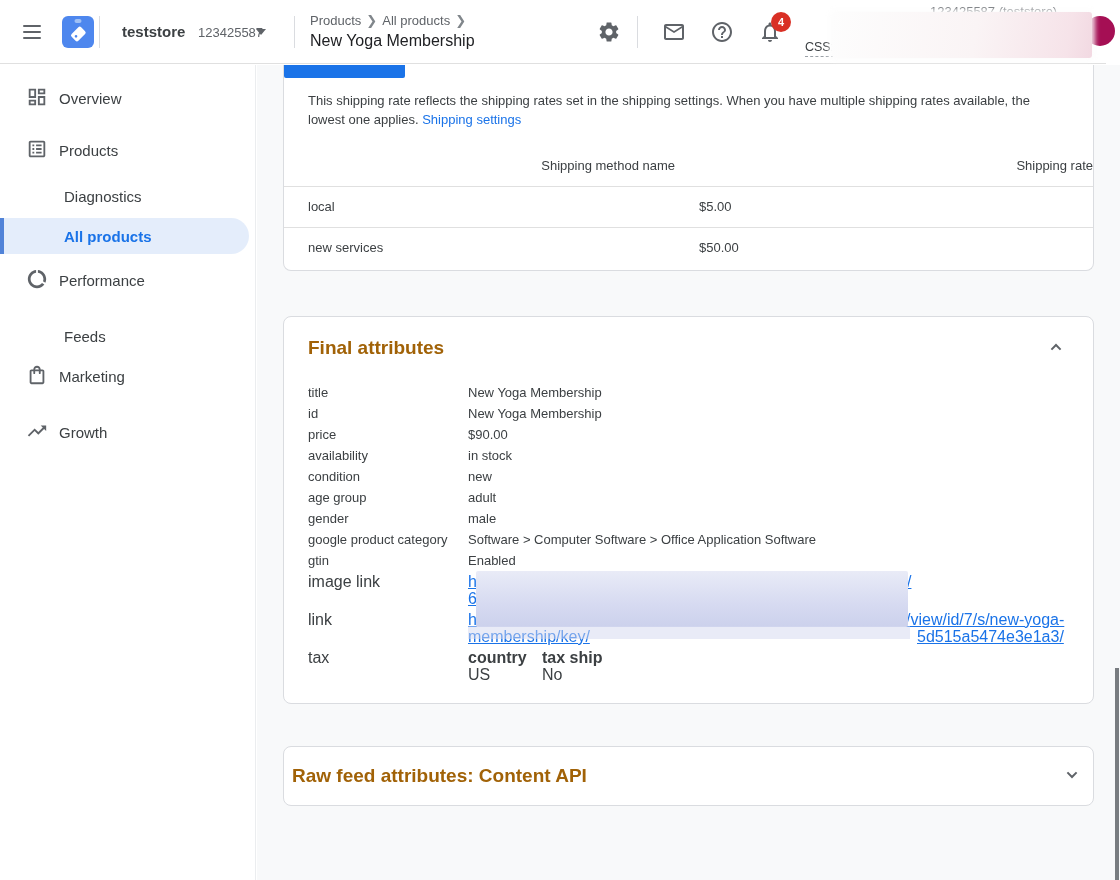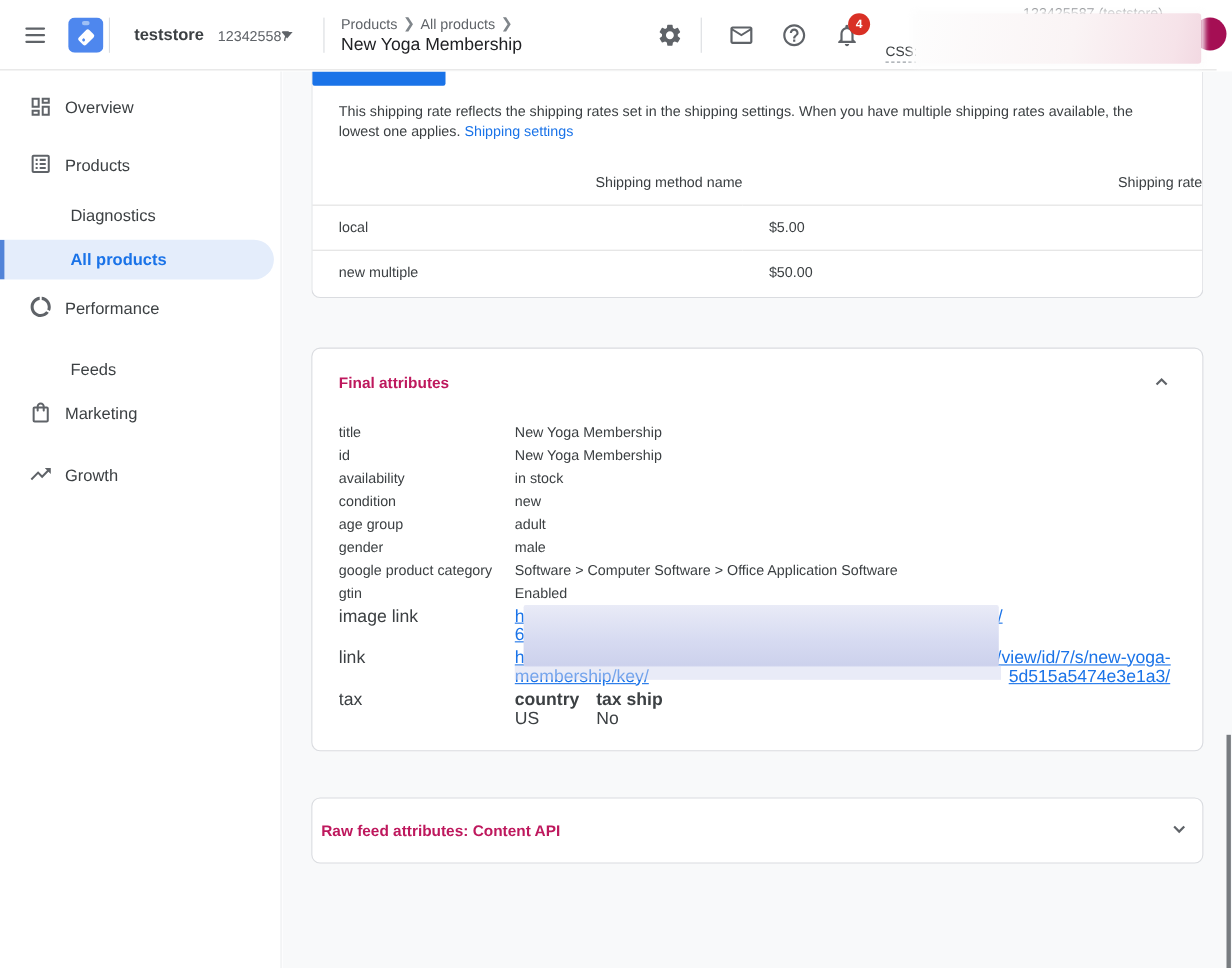"new multiple" td.col1 { text: multiple -> services }
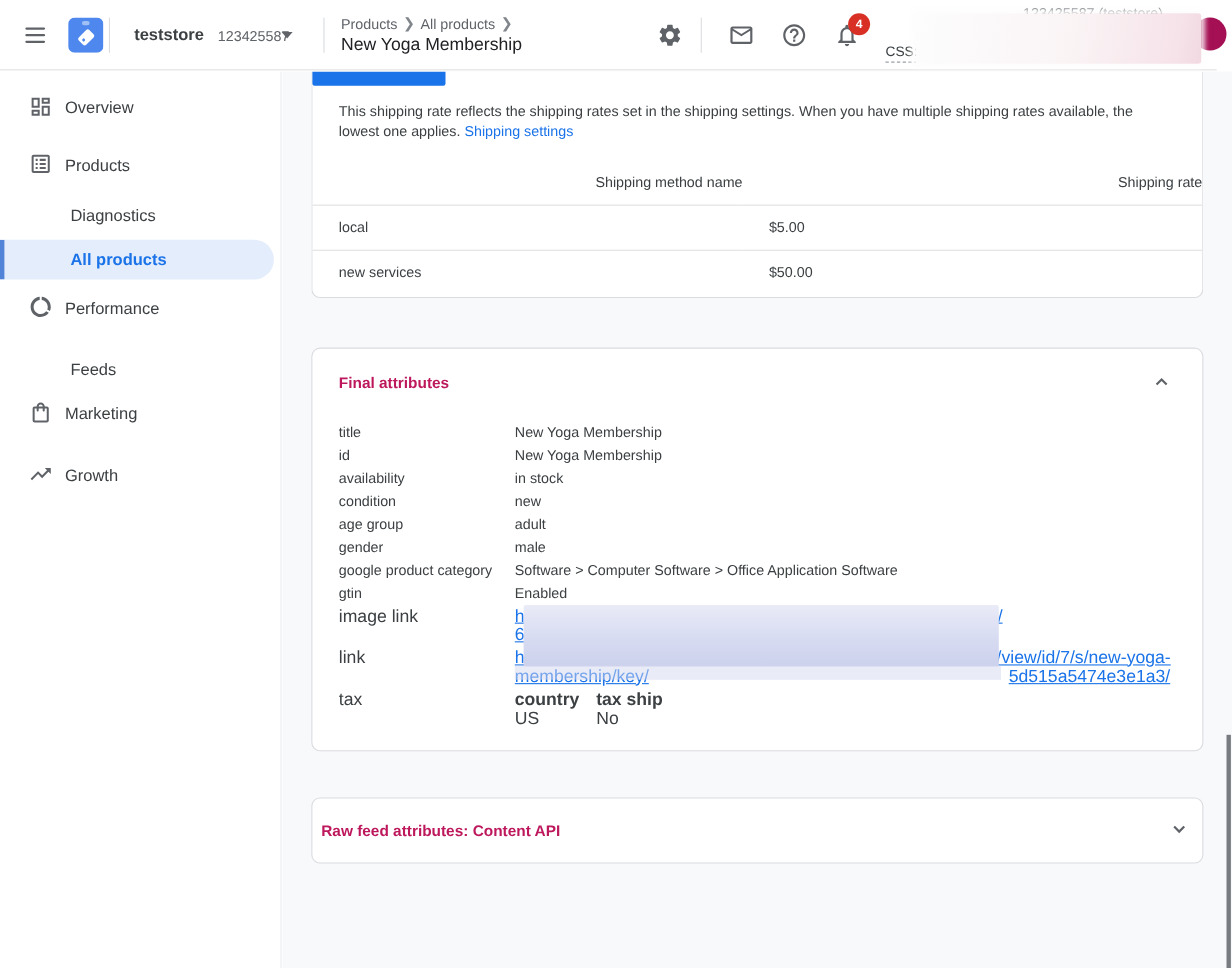"Final attributes" .card-title { color: #be185d -> #a16207; font-size: 14px -> 19px }
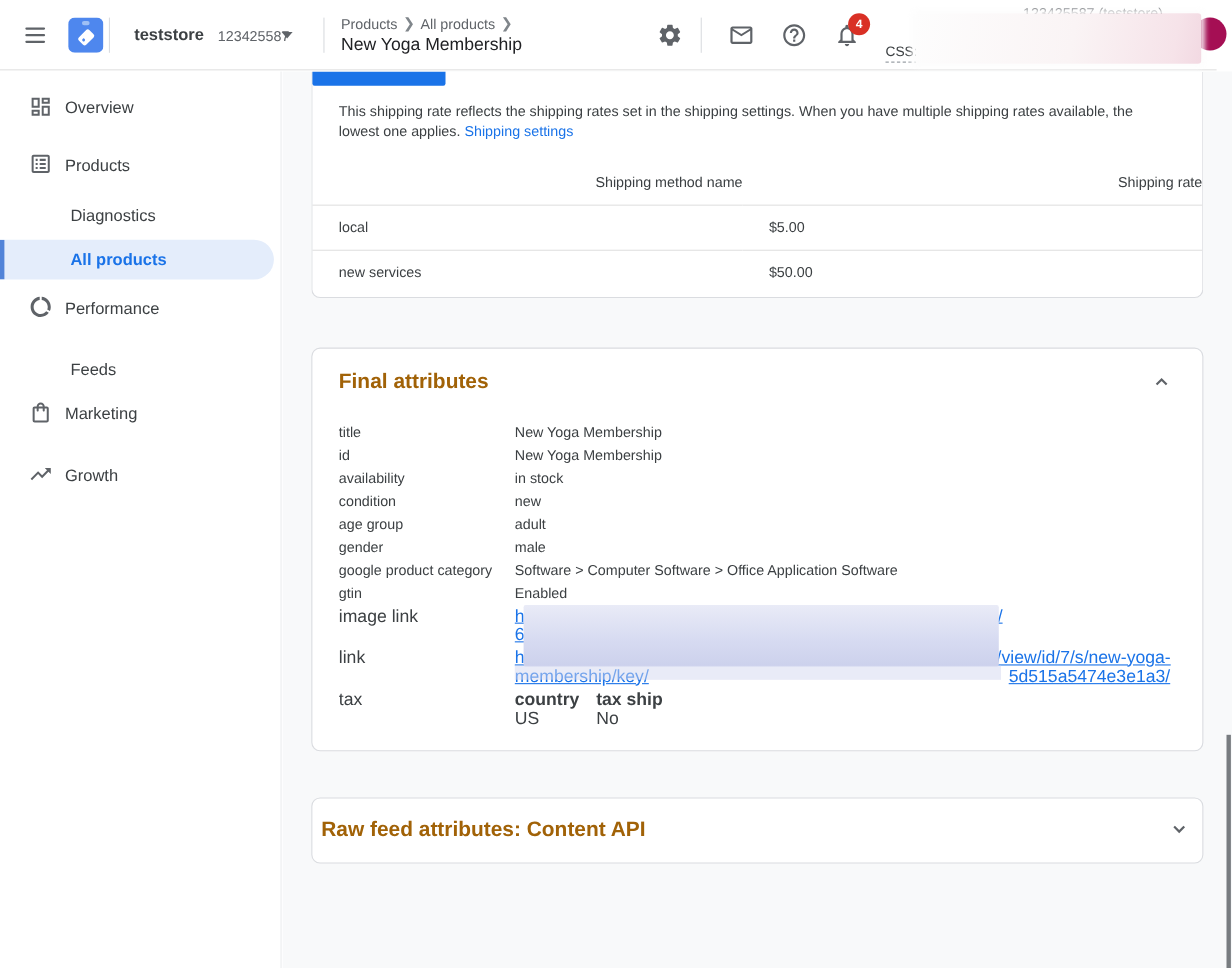"price" div.attr-row { html: none -> <div> <div>price</div> <div>$90.00</div> </div> }
